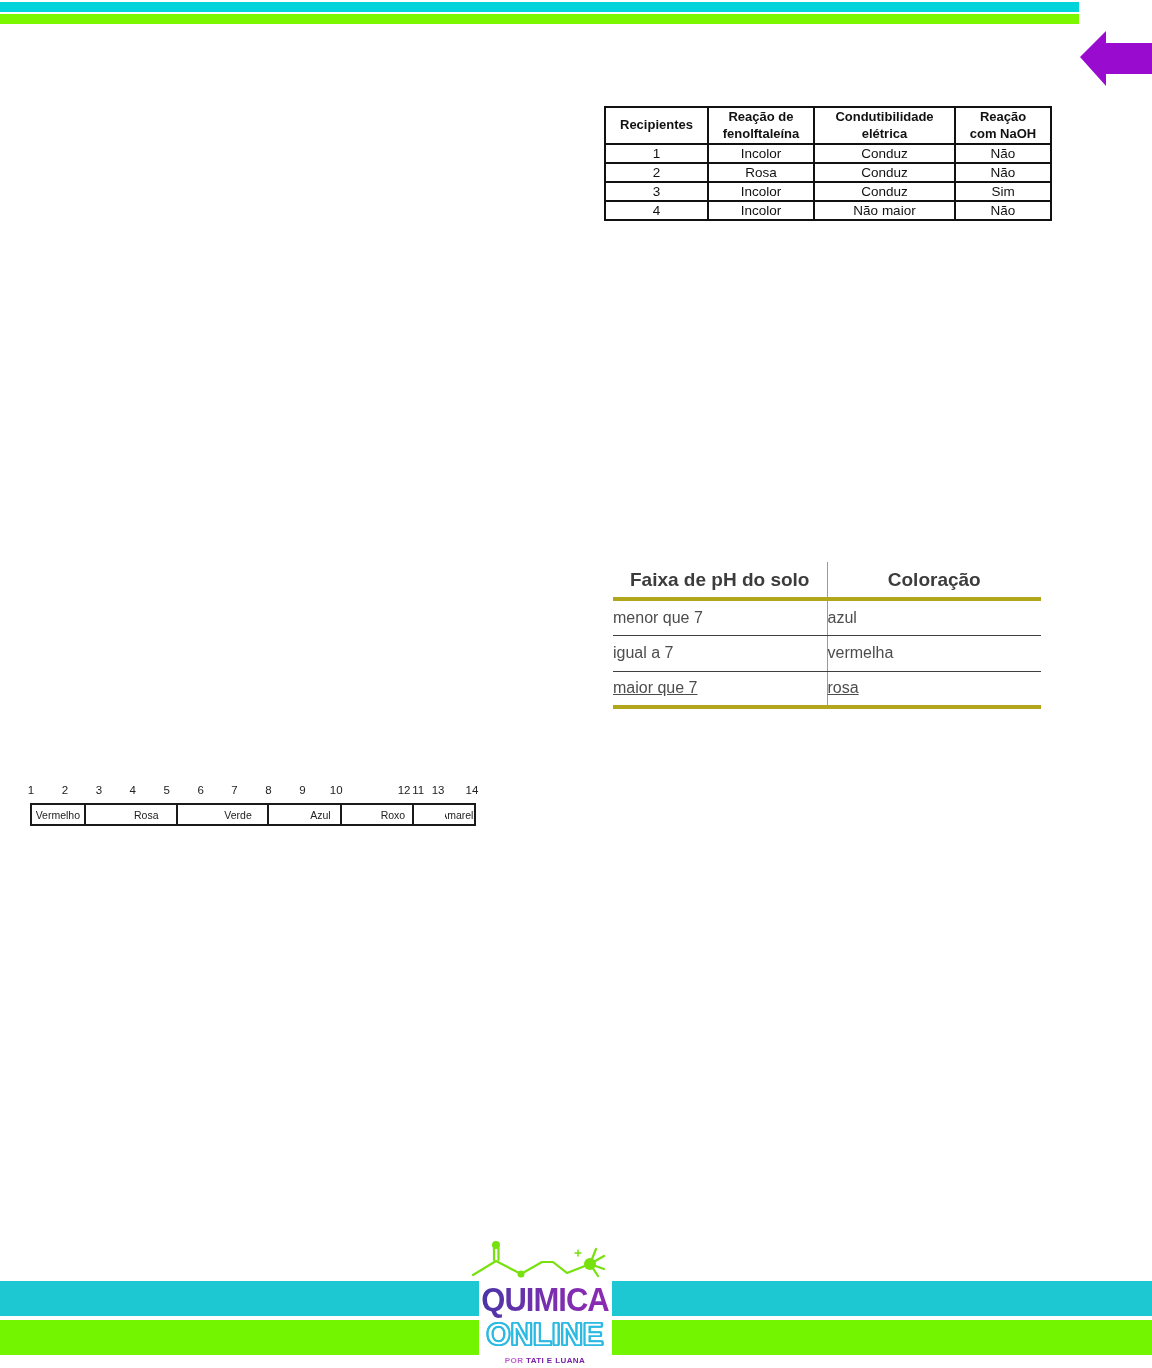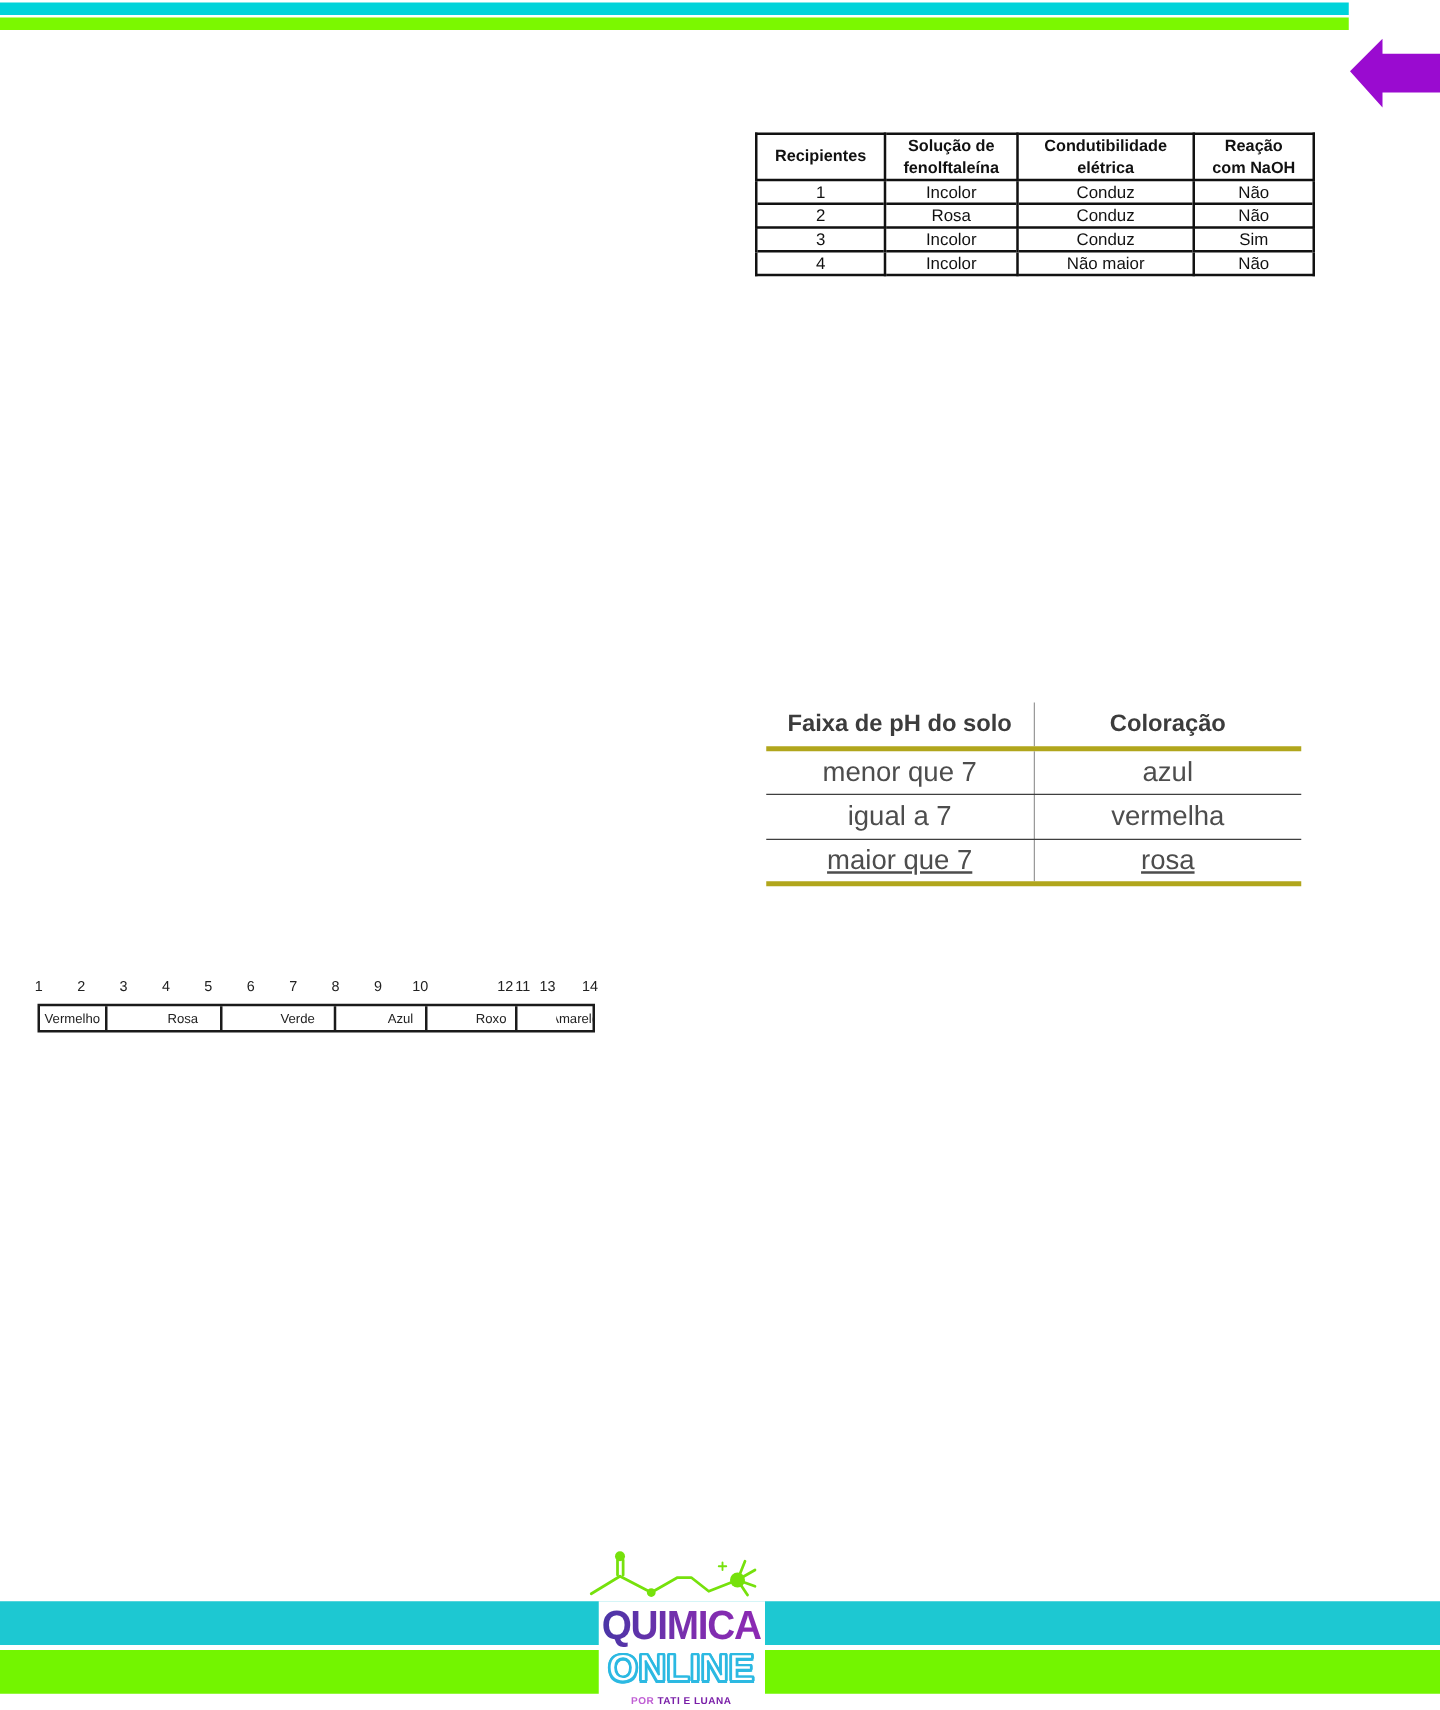"Solução de" th { text: Solução -> Reação }
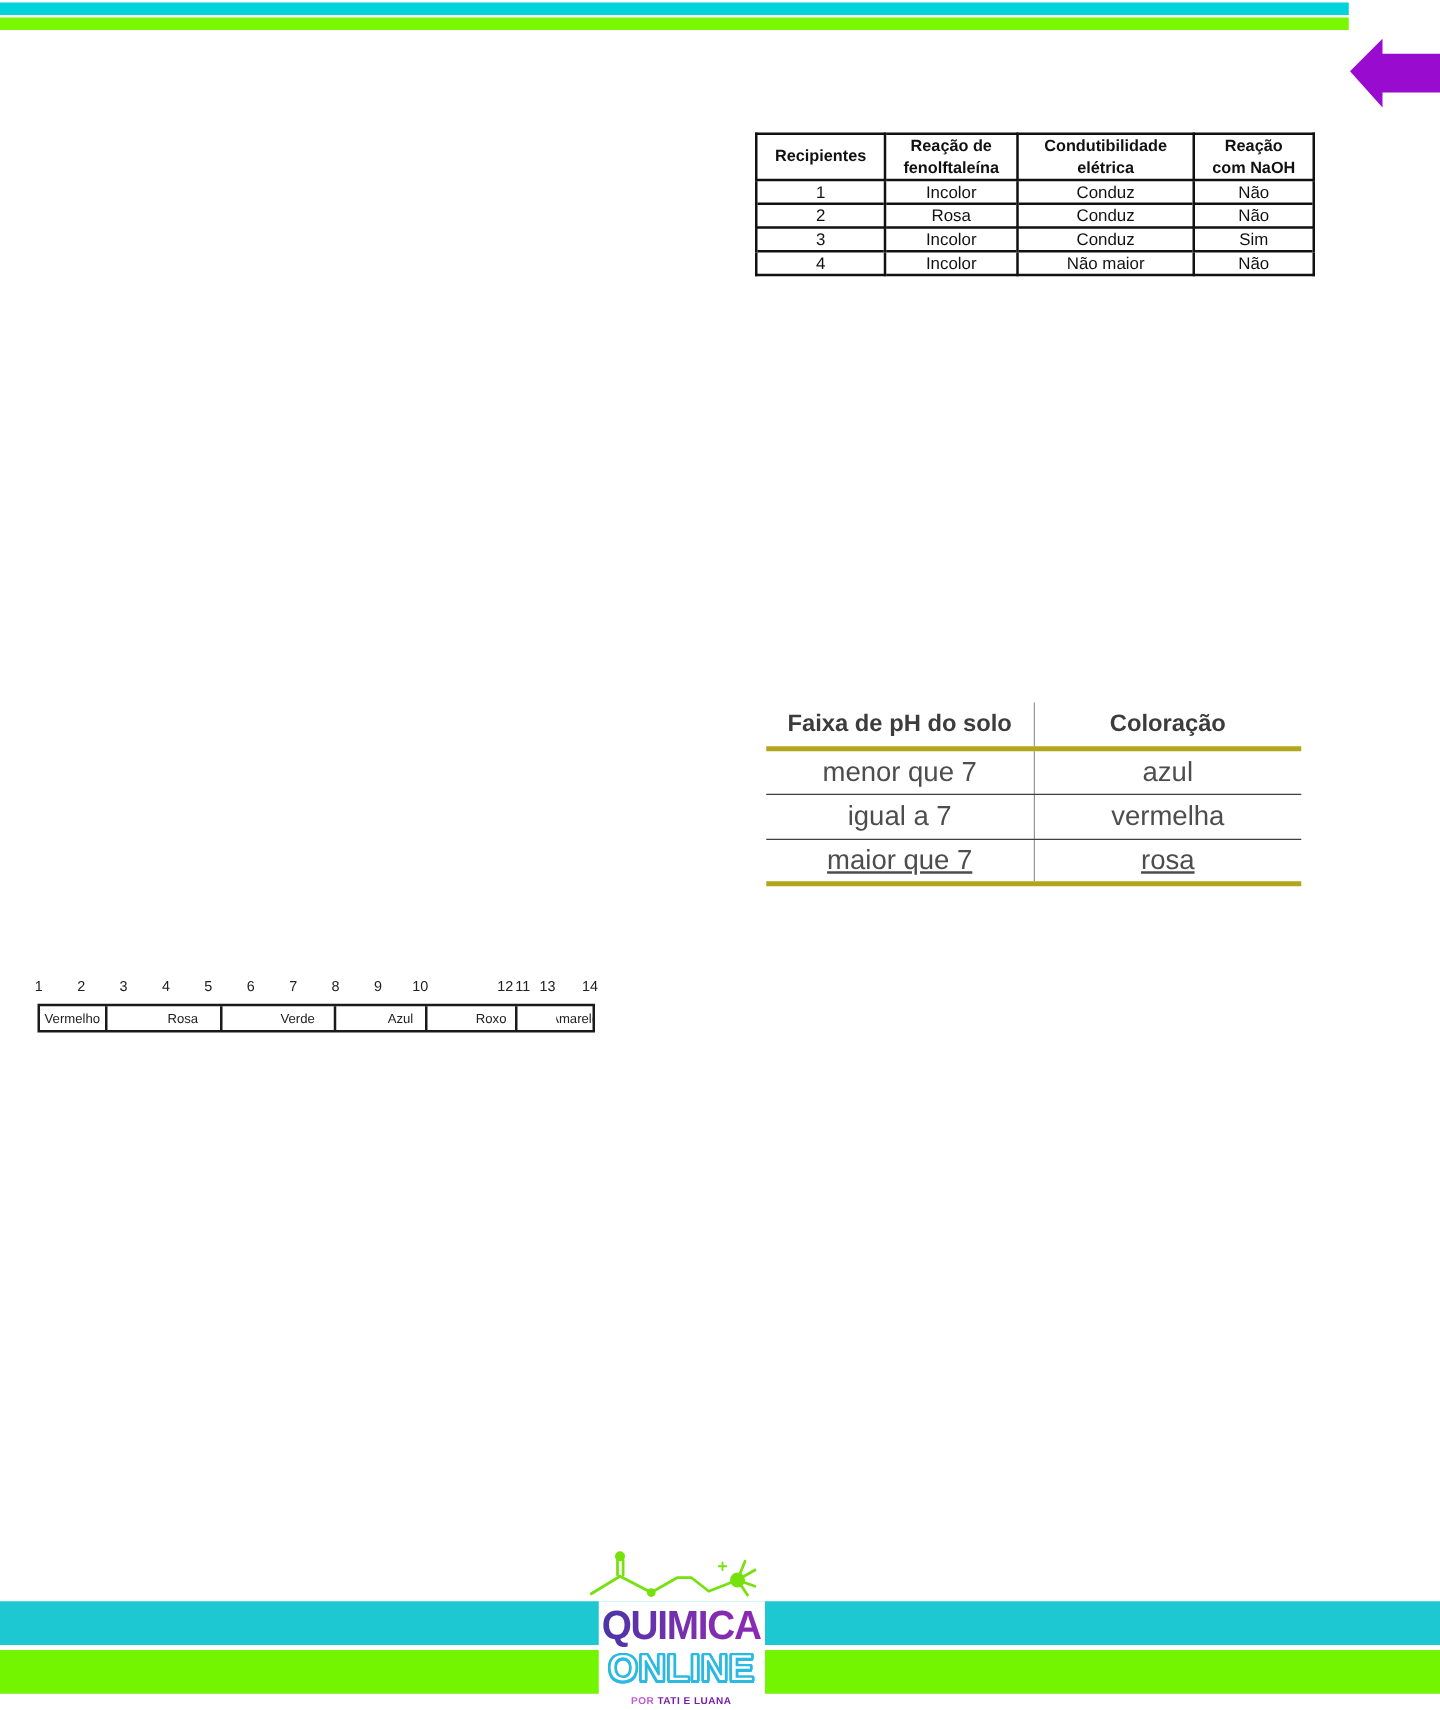"menor que 7" .t2 td { font-size: 22px -> 16px; text-align: center -> left }
